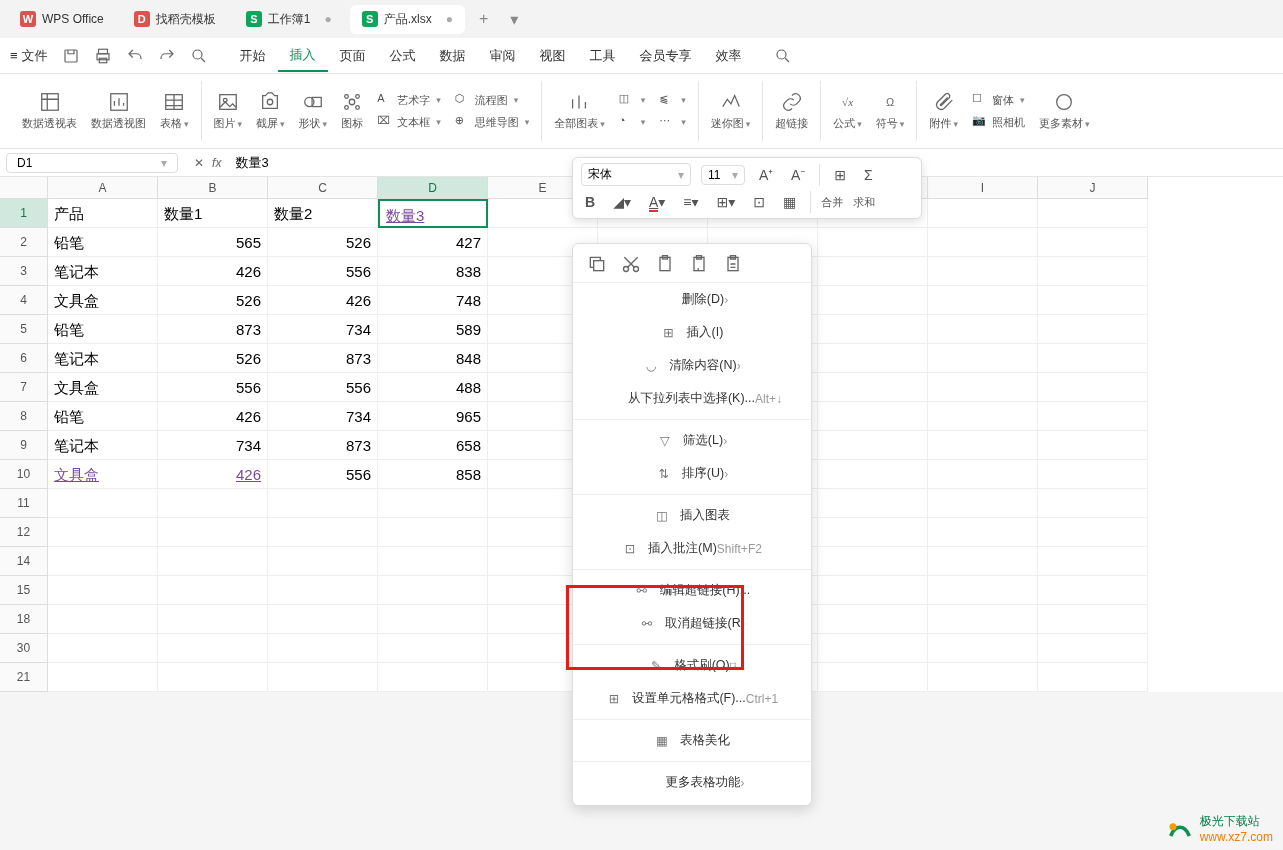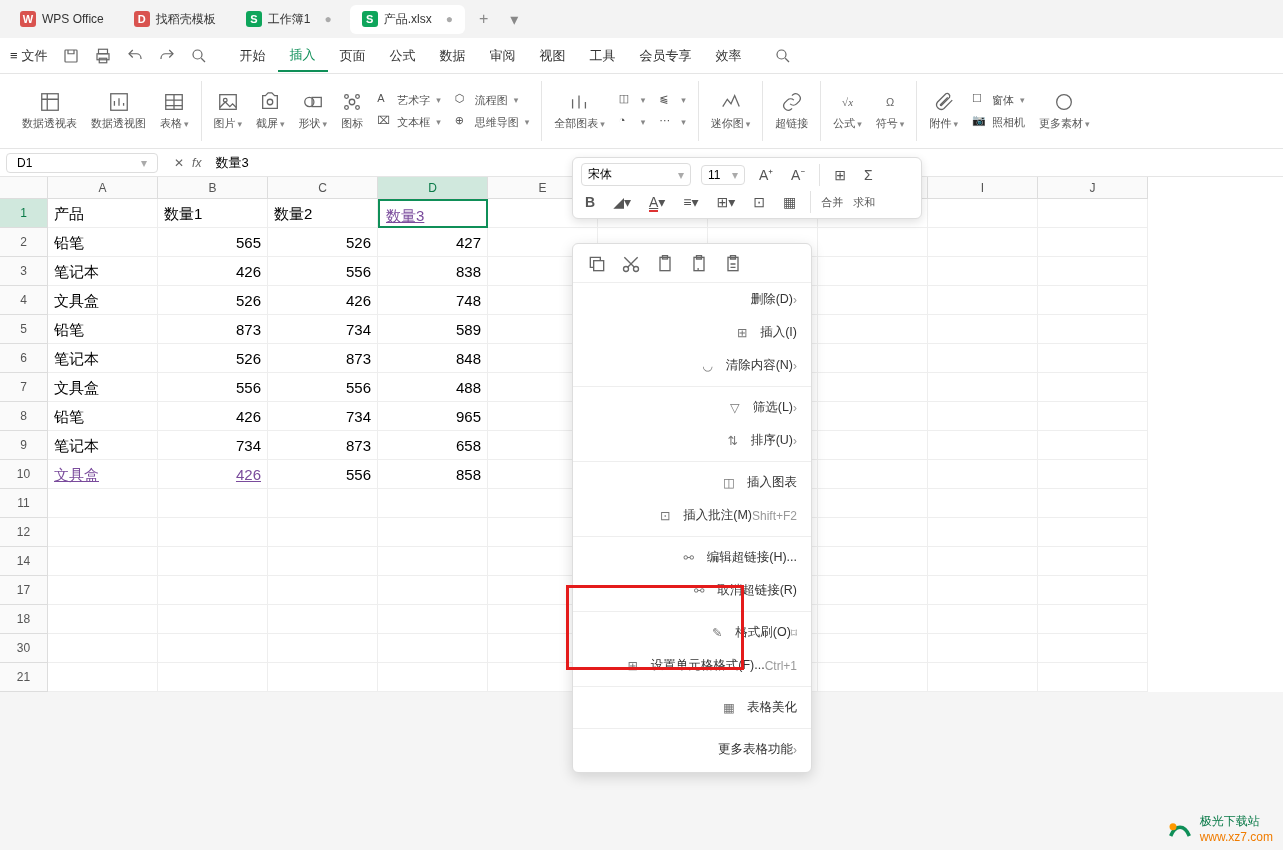"D1" .cellref { width: 152px -> 172px }
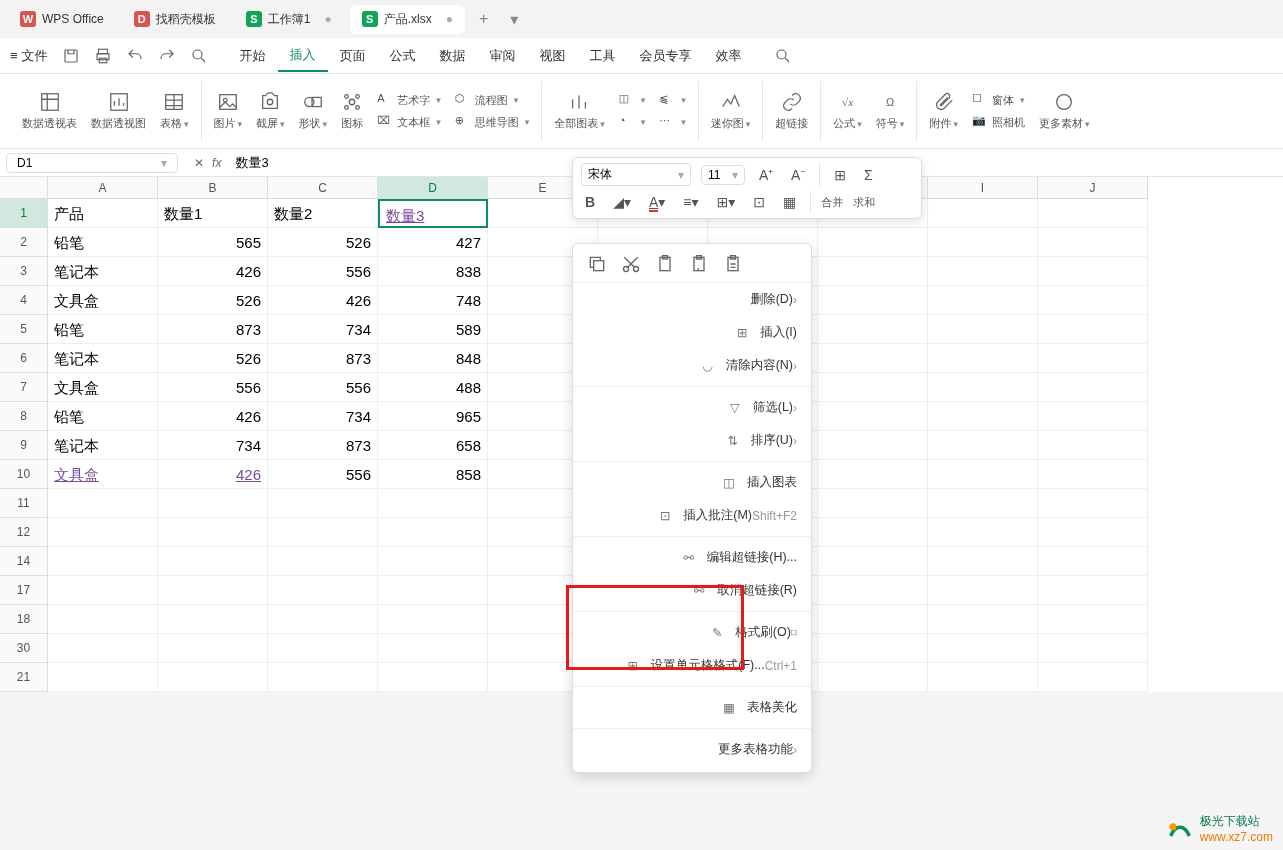"删除(D)" .ctx-item { justify-content: flex-end -> center }
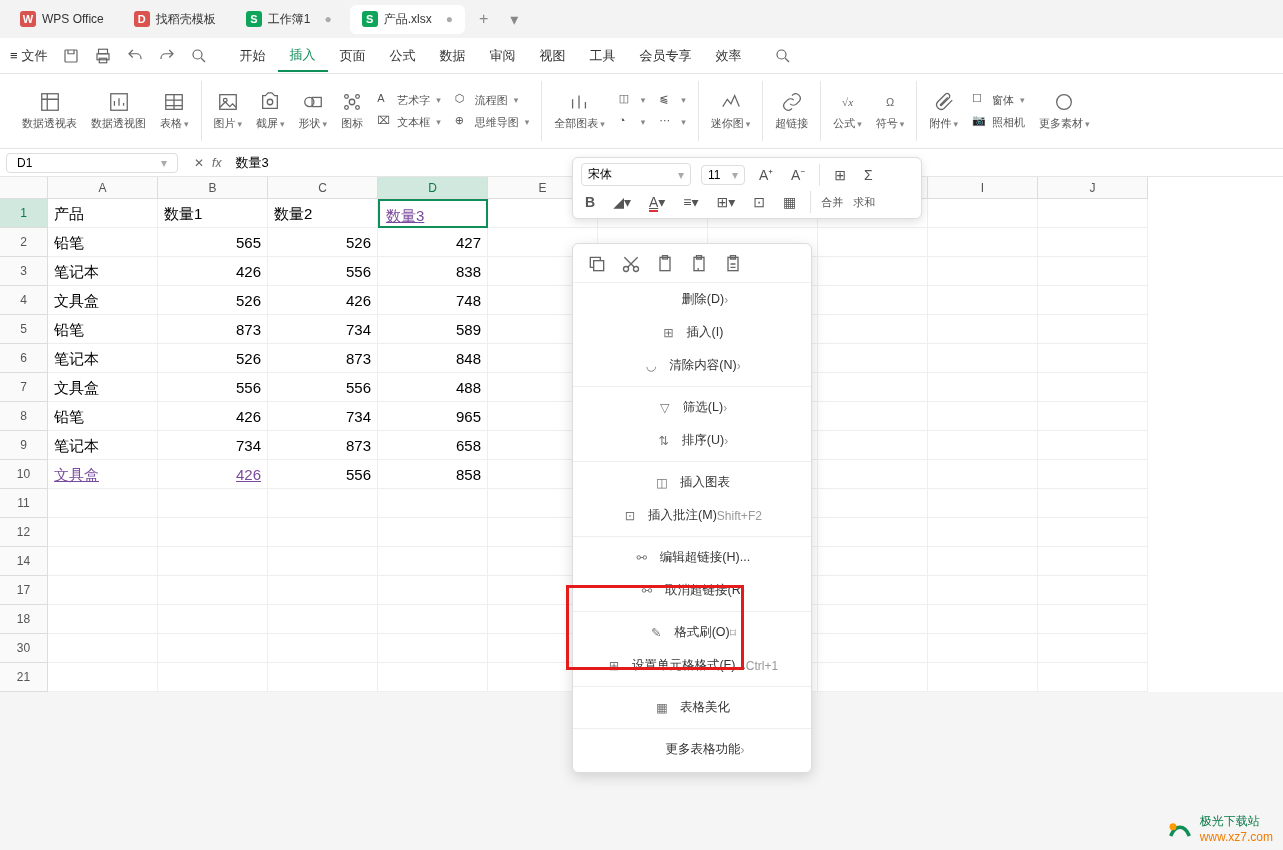"从下拉列表中选择(K)..." div.ctx-item { html: none -> <div> <div> <span></span> <span>从下拉列表中选择(K)...</span> </div> <span>Alt+↓</span> </div> }
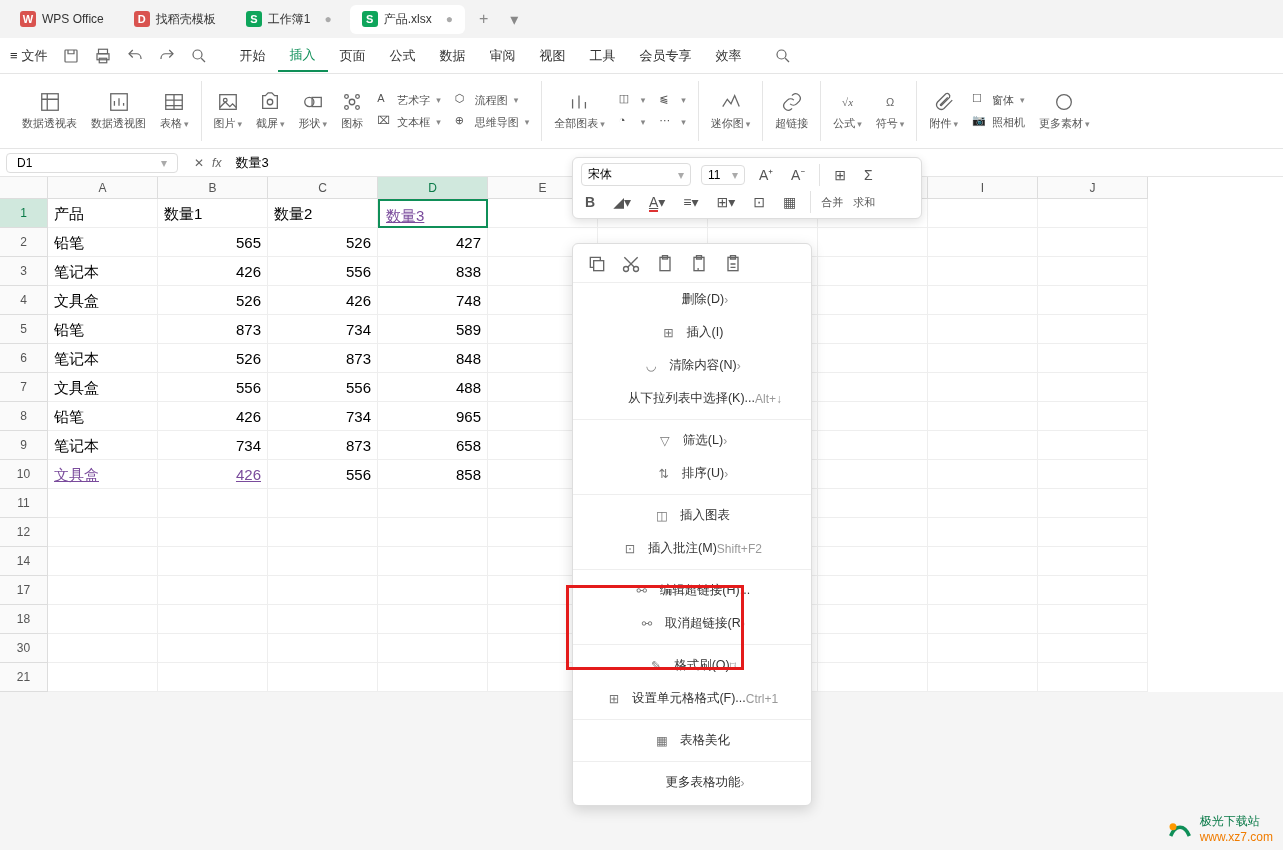"15" div.row { html: none -> <div> <div>15</div> <div></div> <div></div> <div></div> <div></div> <div></div> <div></div> <div></div> <div></div> <div></div> <div></div> </div> }
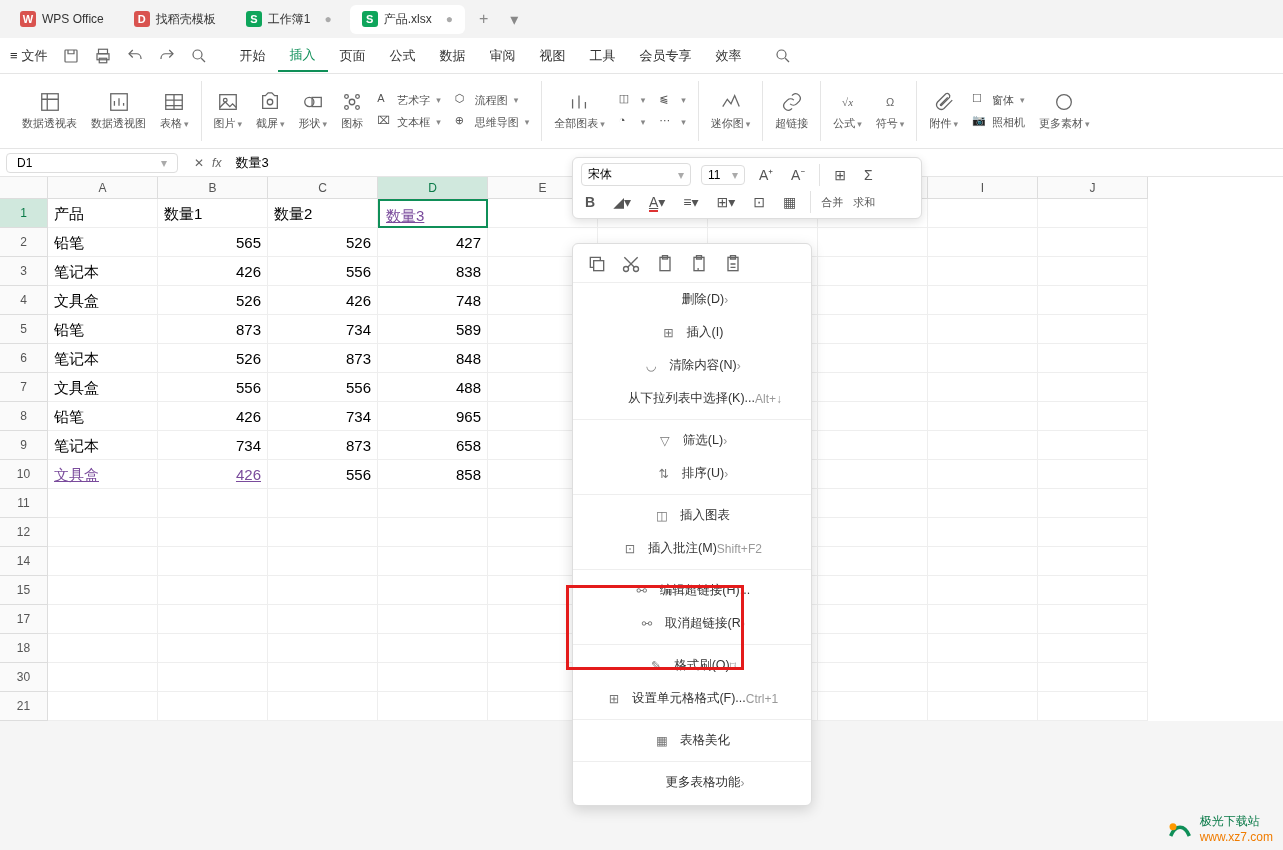"17" div.row { html: <div> <div>17</div> <div></div> <div></div> <div></div> <div></div> <div></div> <div></div> <div></div> <div></div> <div></div> <div></div> </div> -> none }
